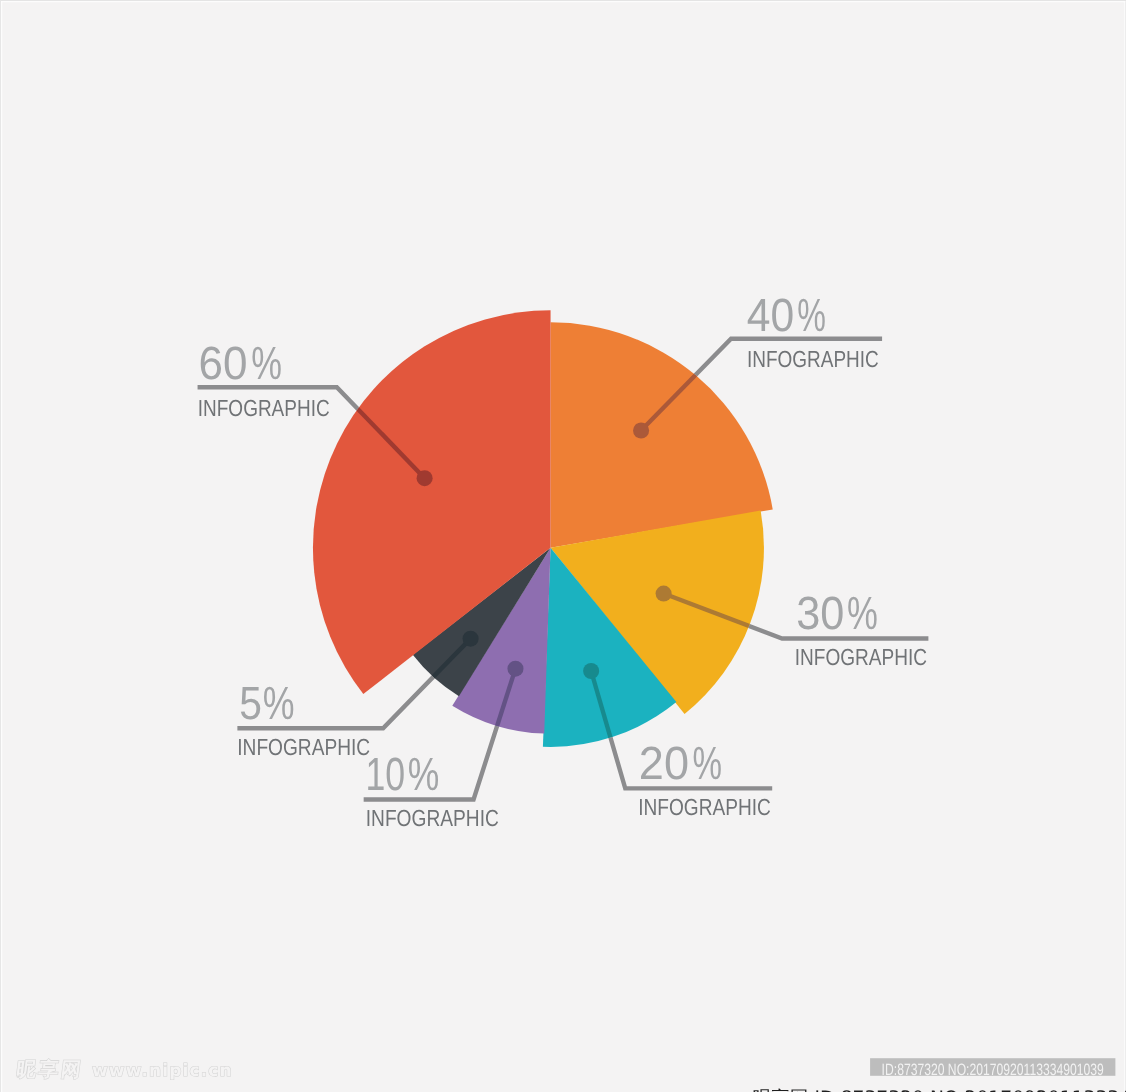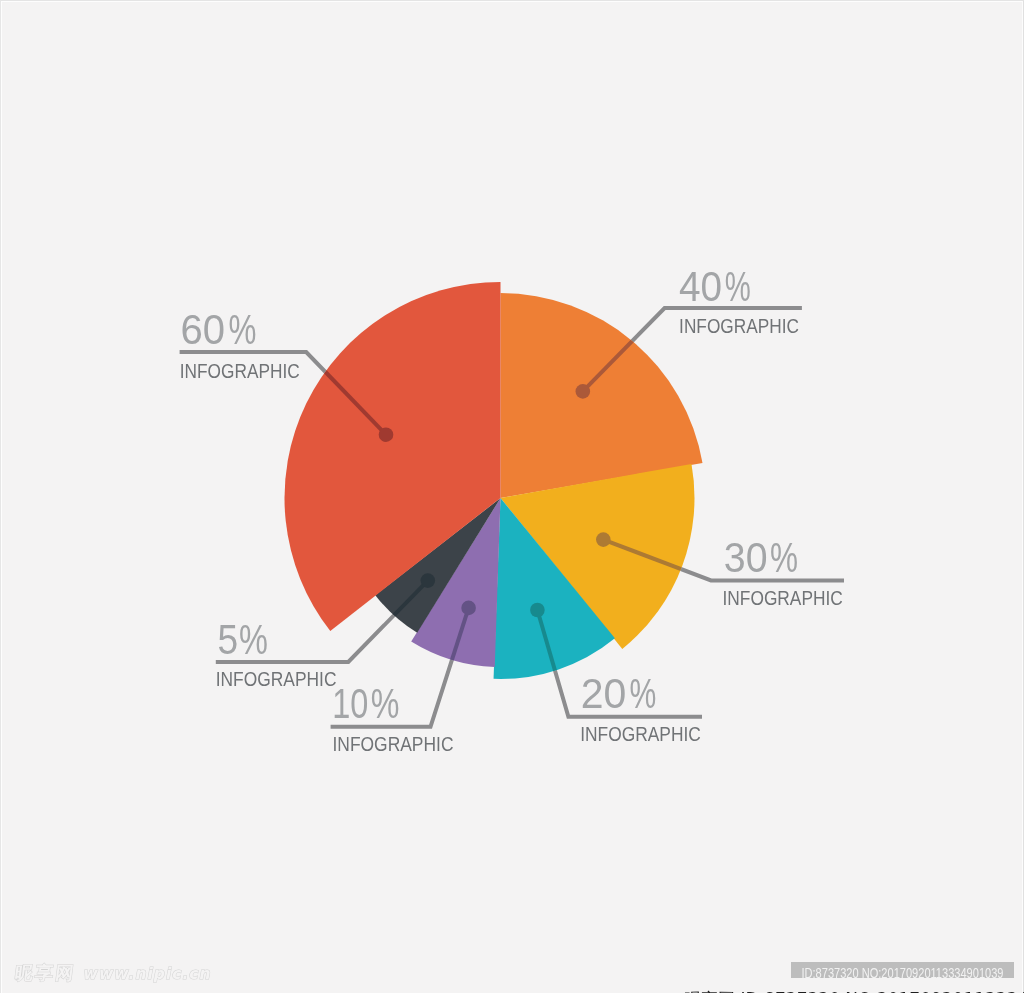"www.nipic.cn" #wm-url { font-style: italic -> none }
